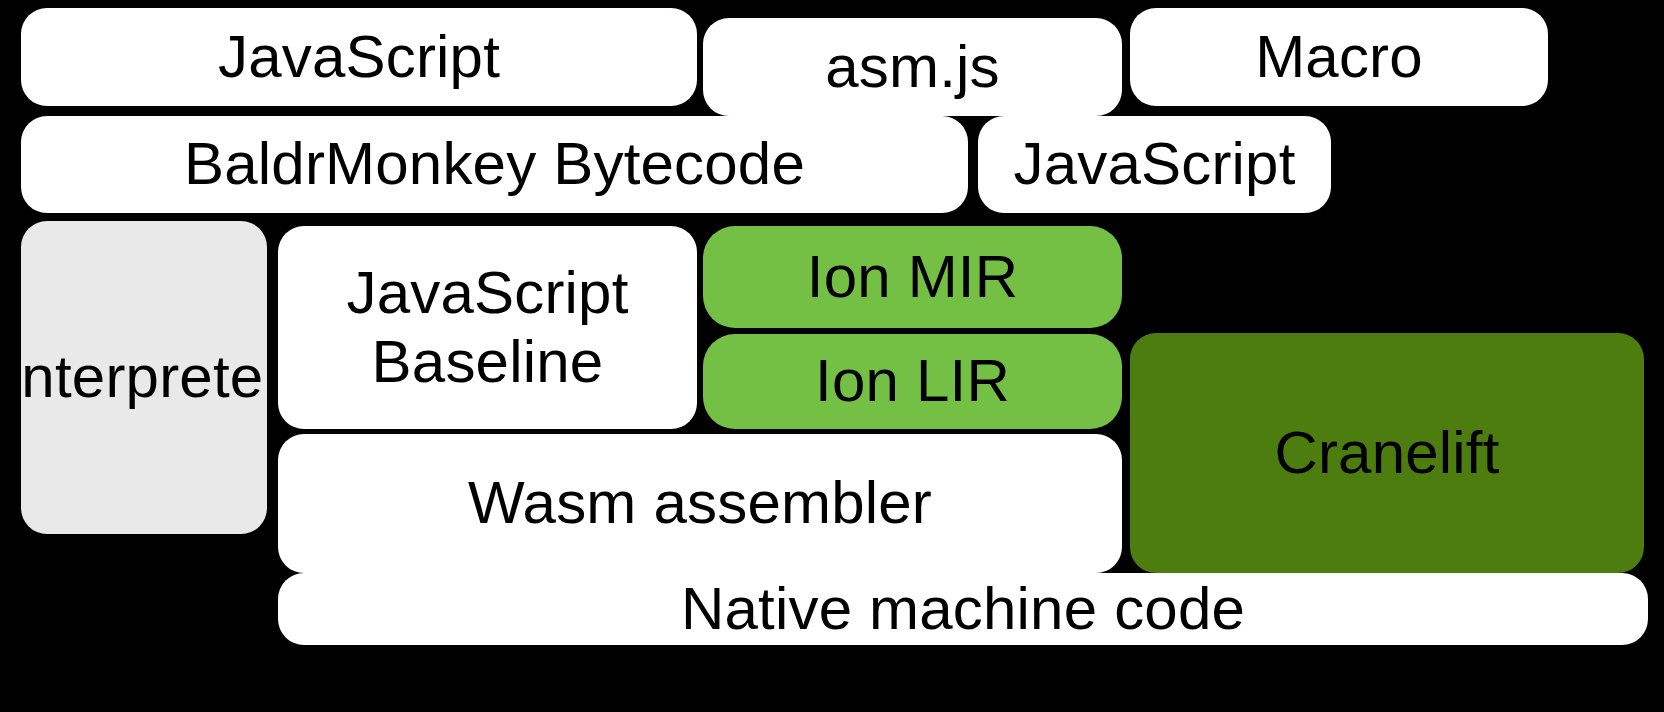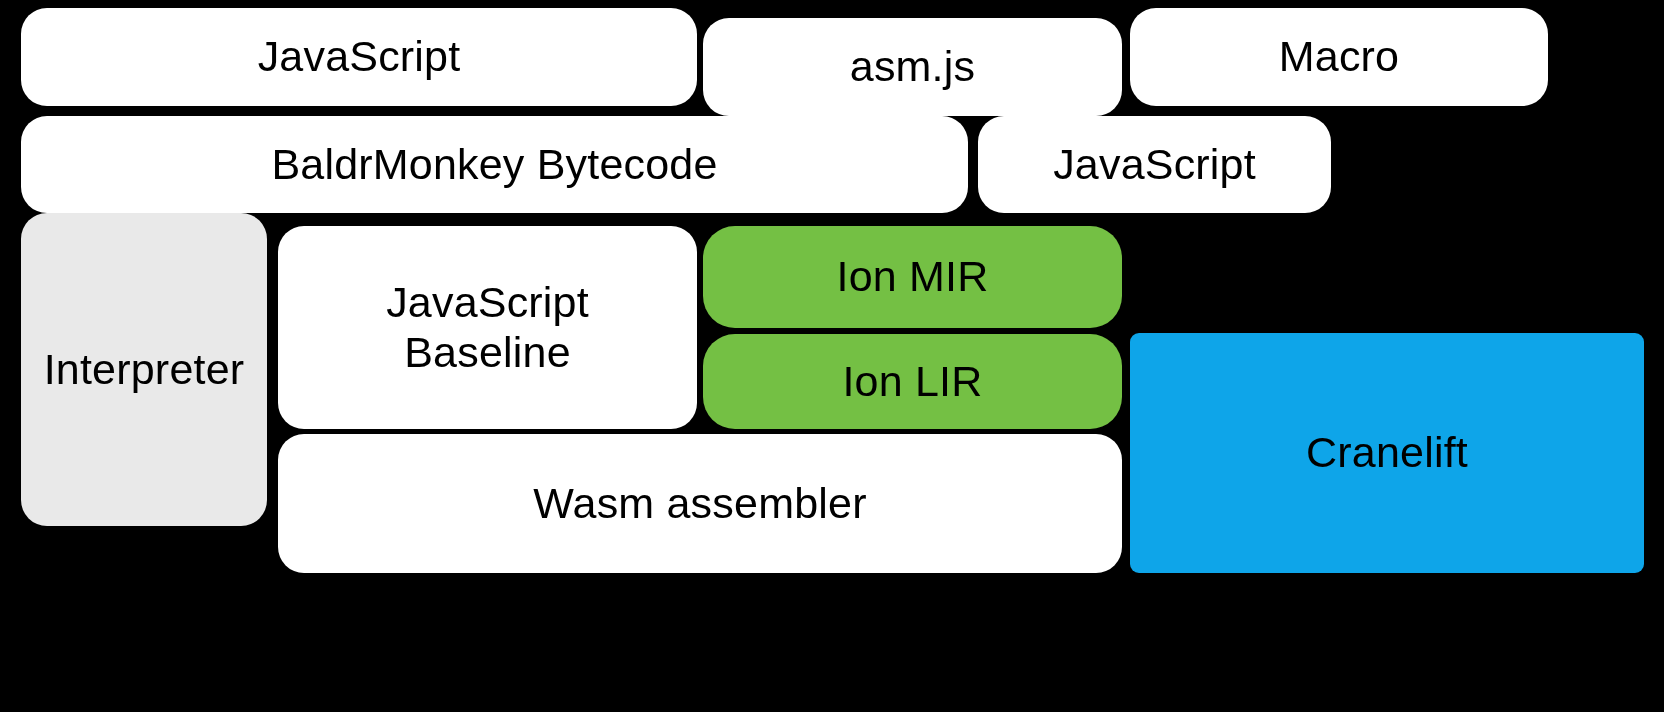"JavaScript" .box { font-size: 43px -> 60px }
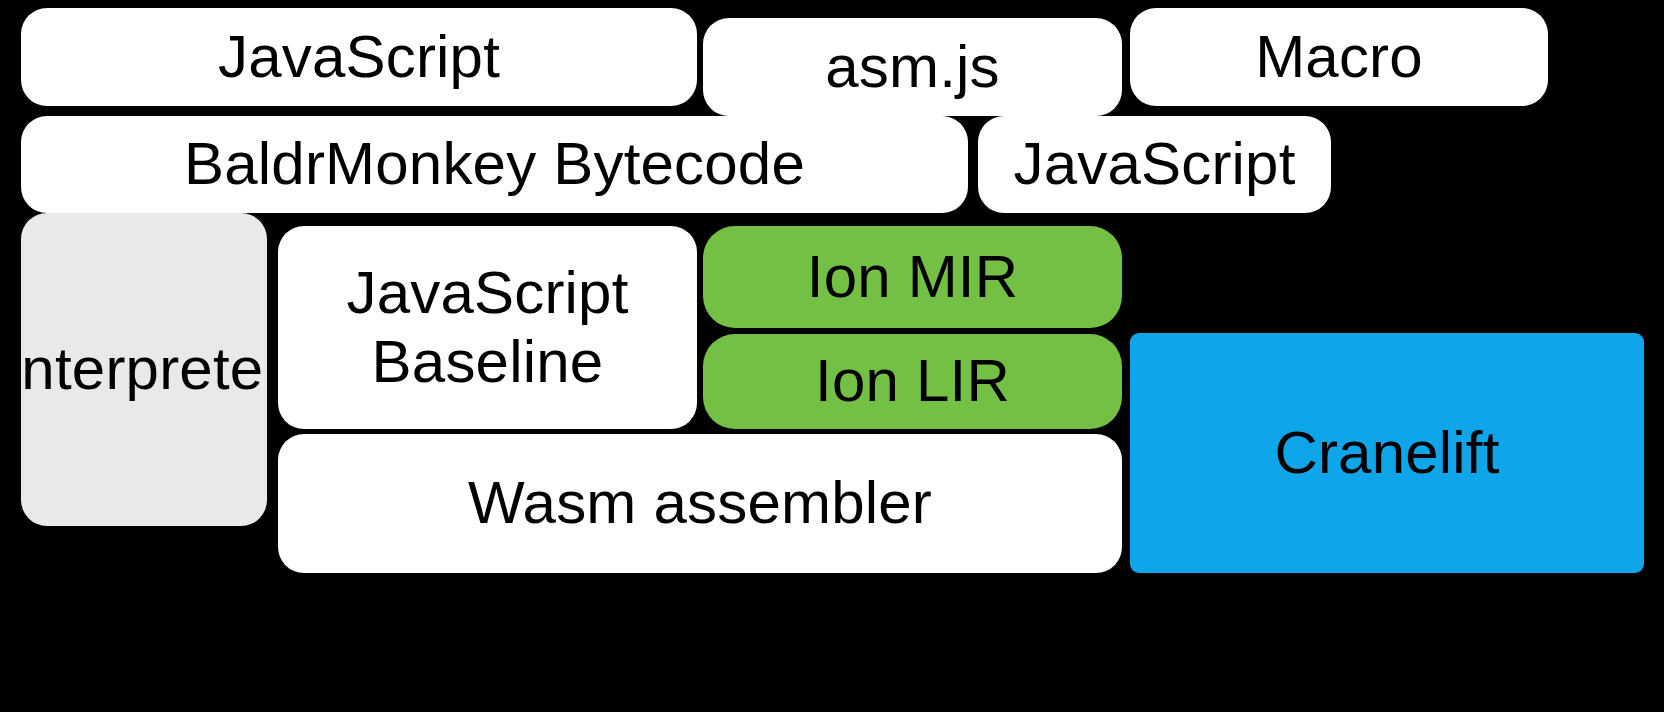"Interpreter" div.box { top: 213px -> 221px }
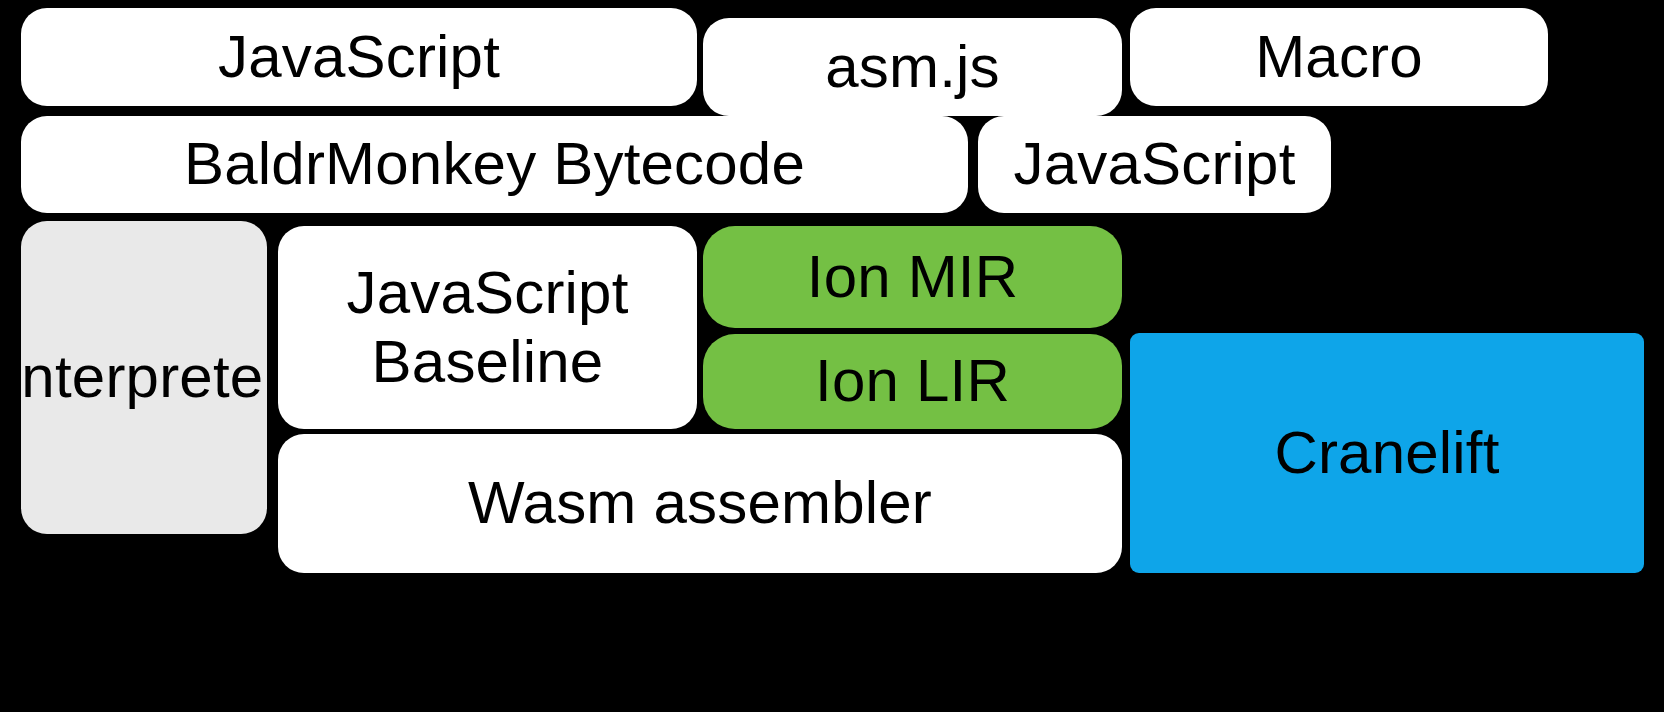"Cranelift" .fill-pink { background: #0ea5e9 -> #4d7c0f; border-radius: 9px -> none }
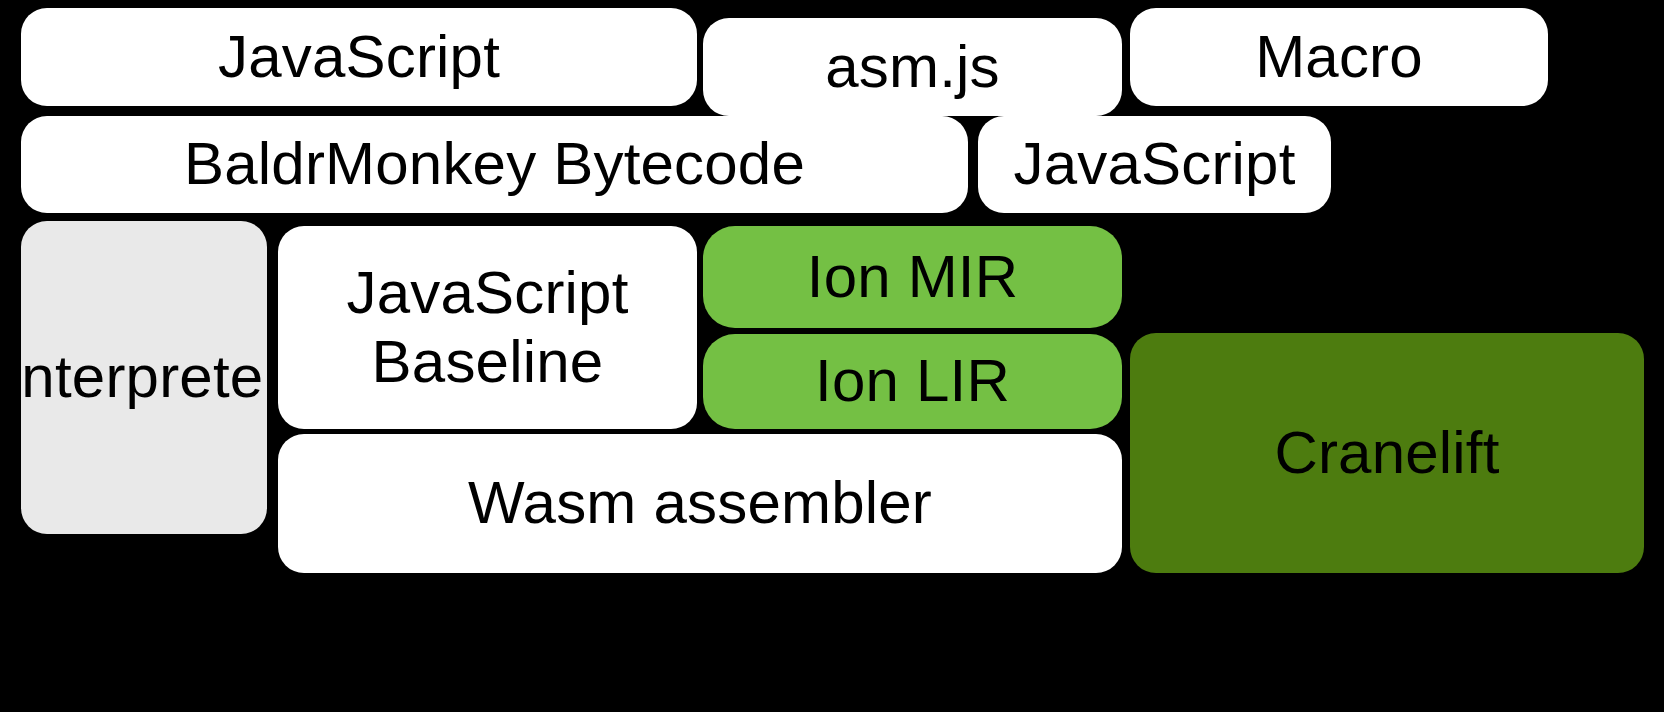"Native machine code" div.box { html: none -> <div>Native machine code</div> }
